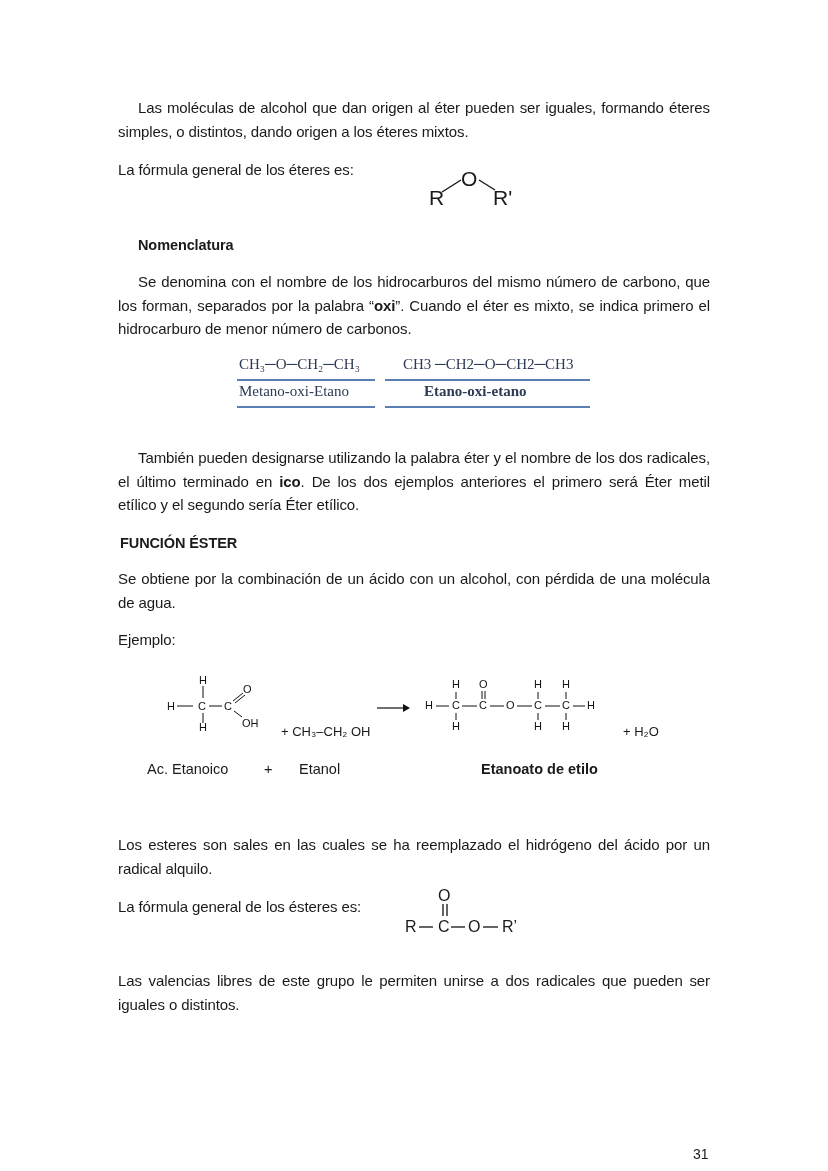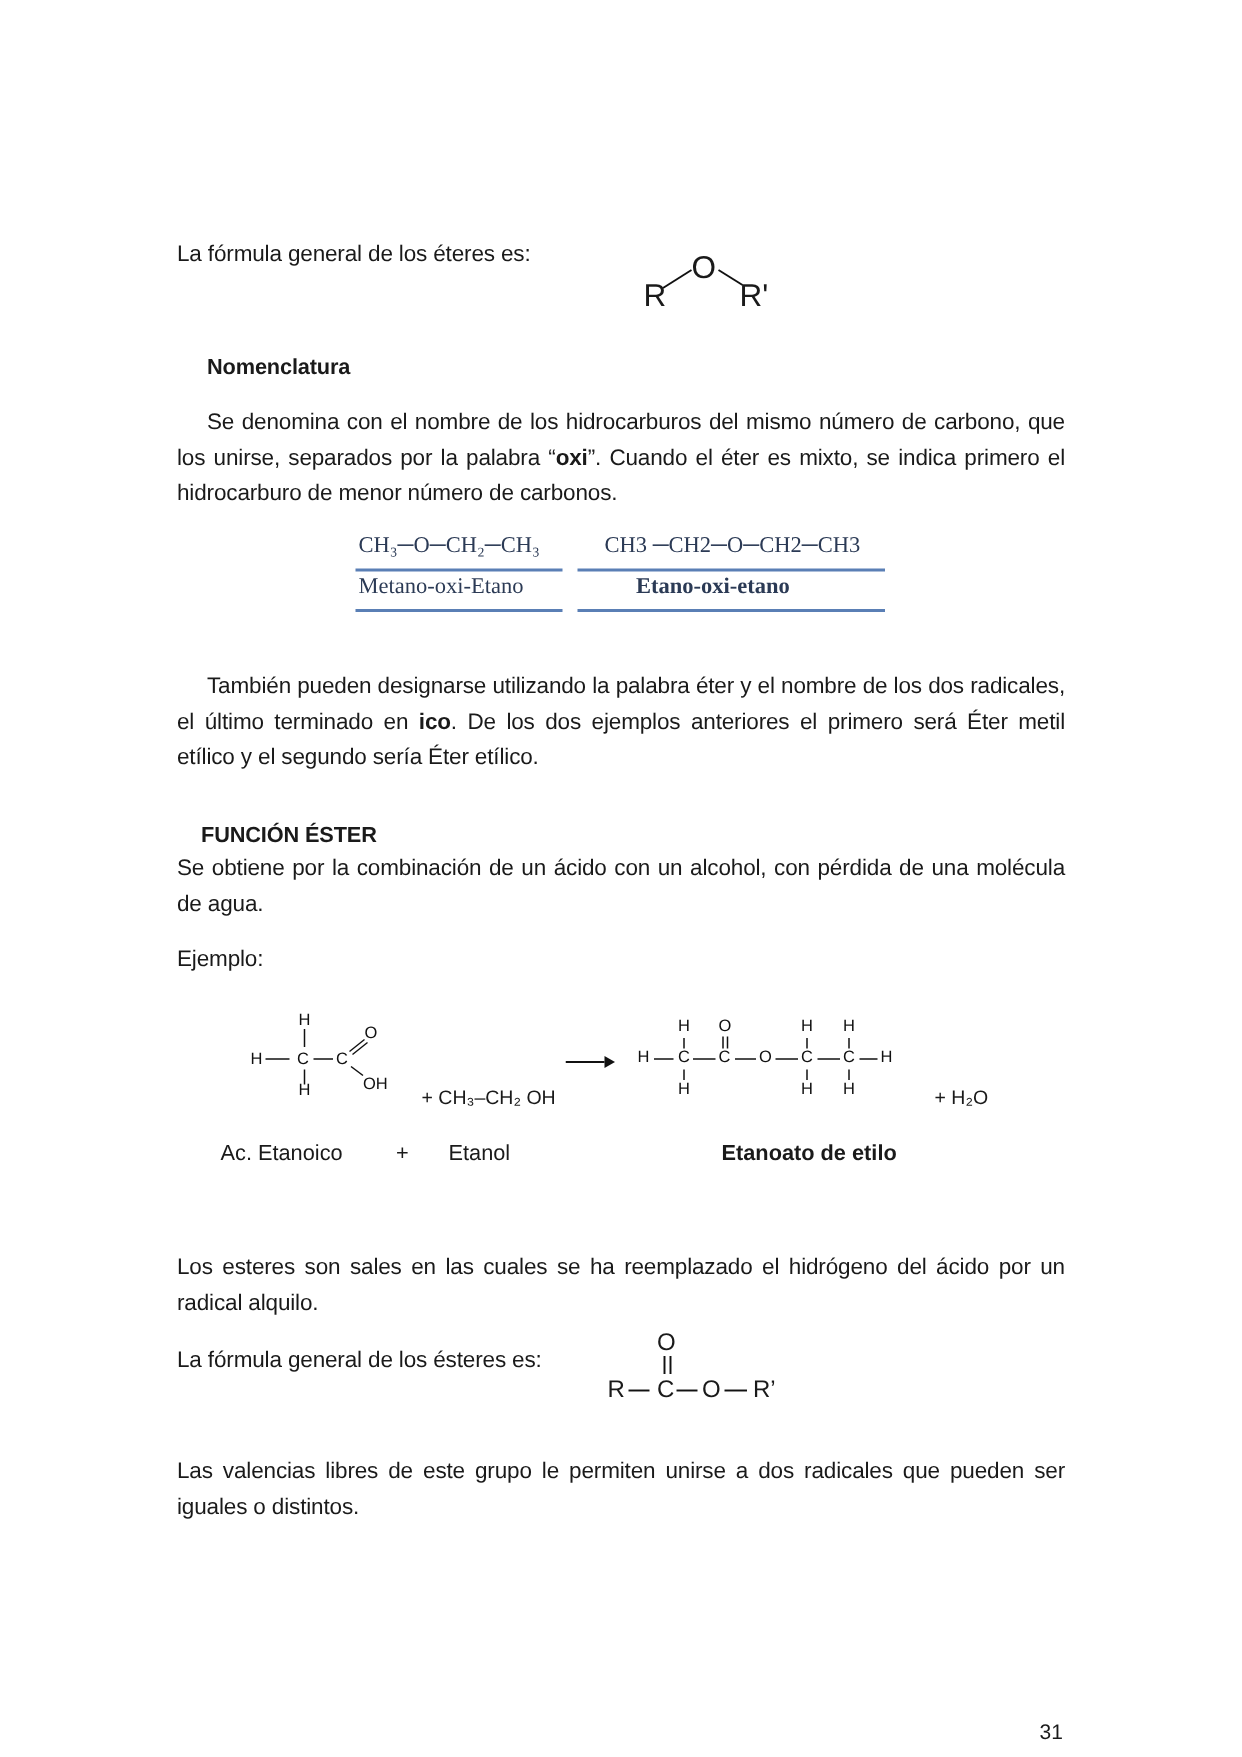"Las moléculas de alcohol que" p.p { html: none -> <p>Las moléculas de alcohol que dan origen al éter pueden ser iguales, formando éteres simples, o distintos, dando origen a los éteres mixtos.</p> }
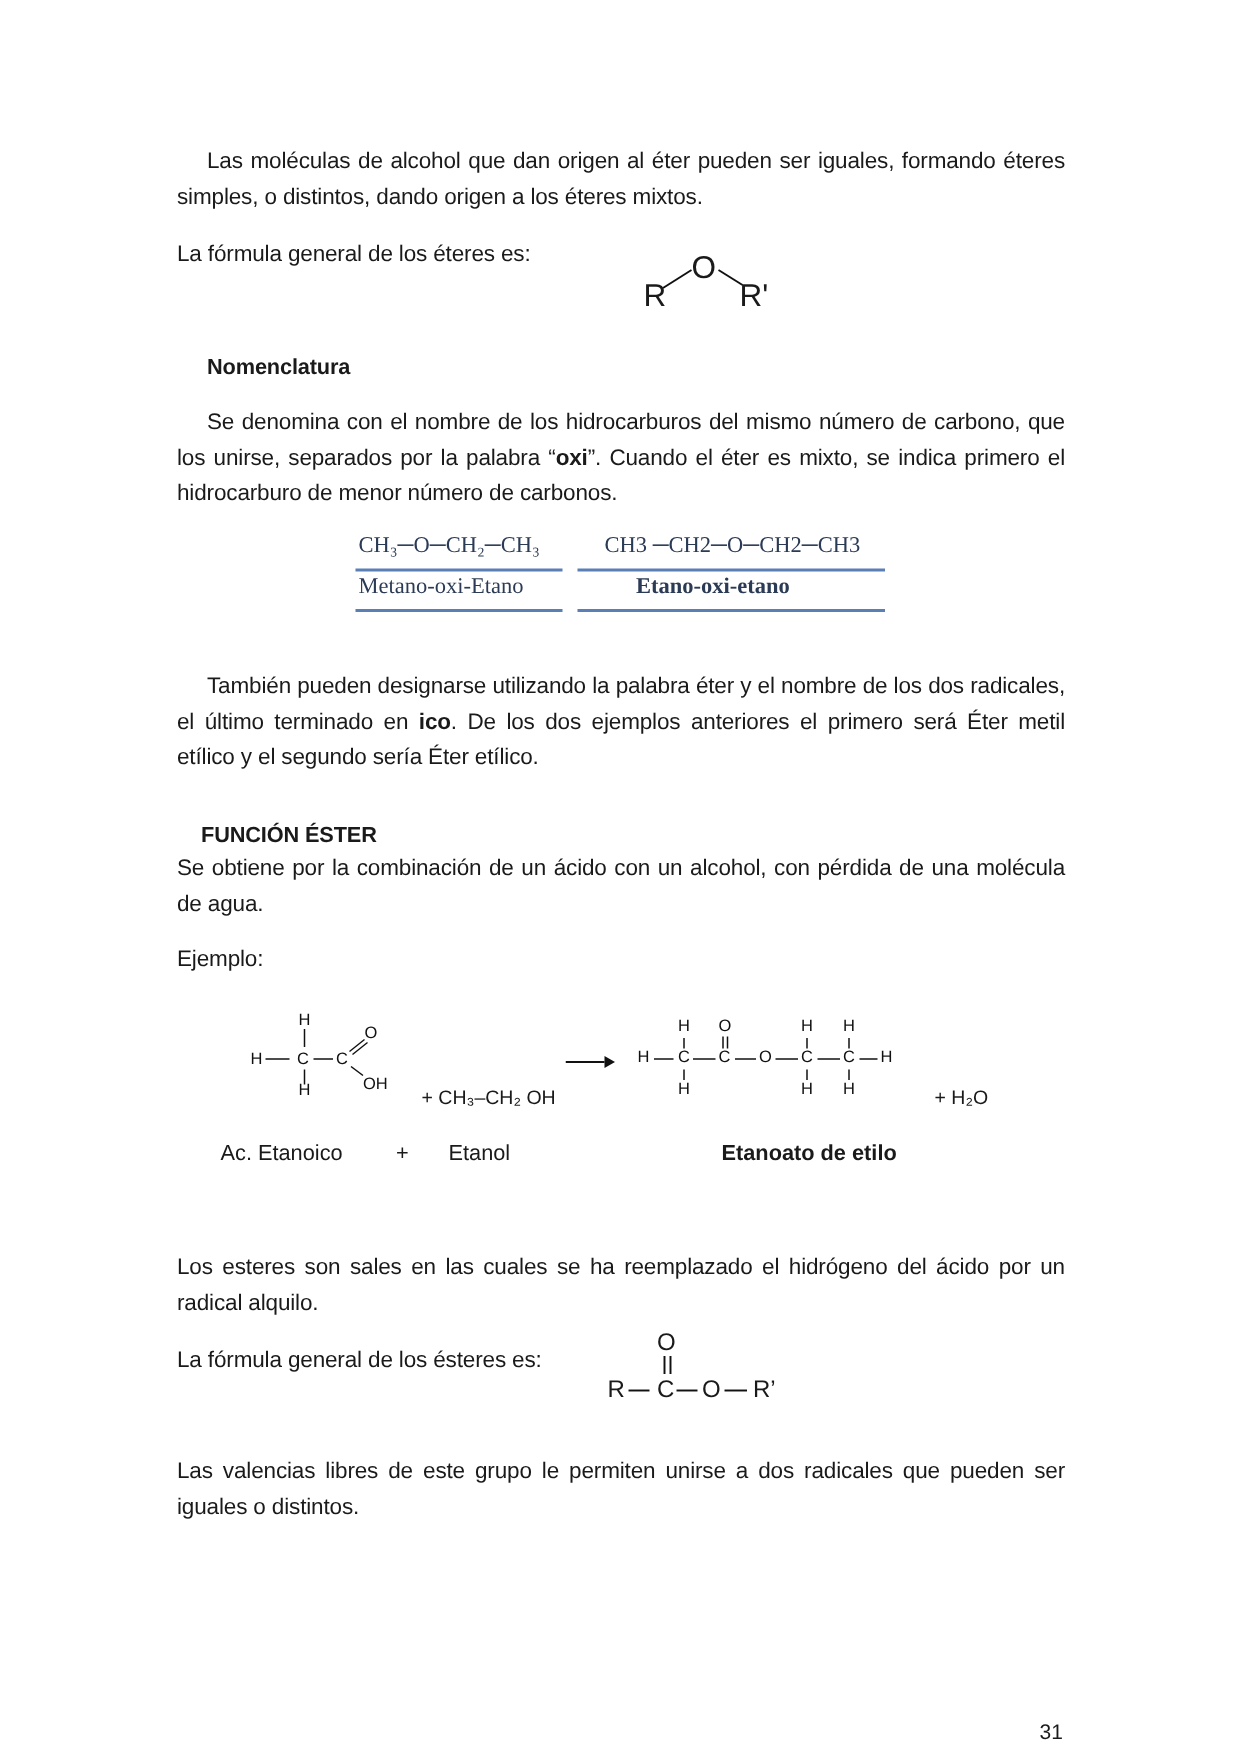"Se denomina con el nombre" span { text: unirse -> forman }
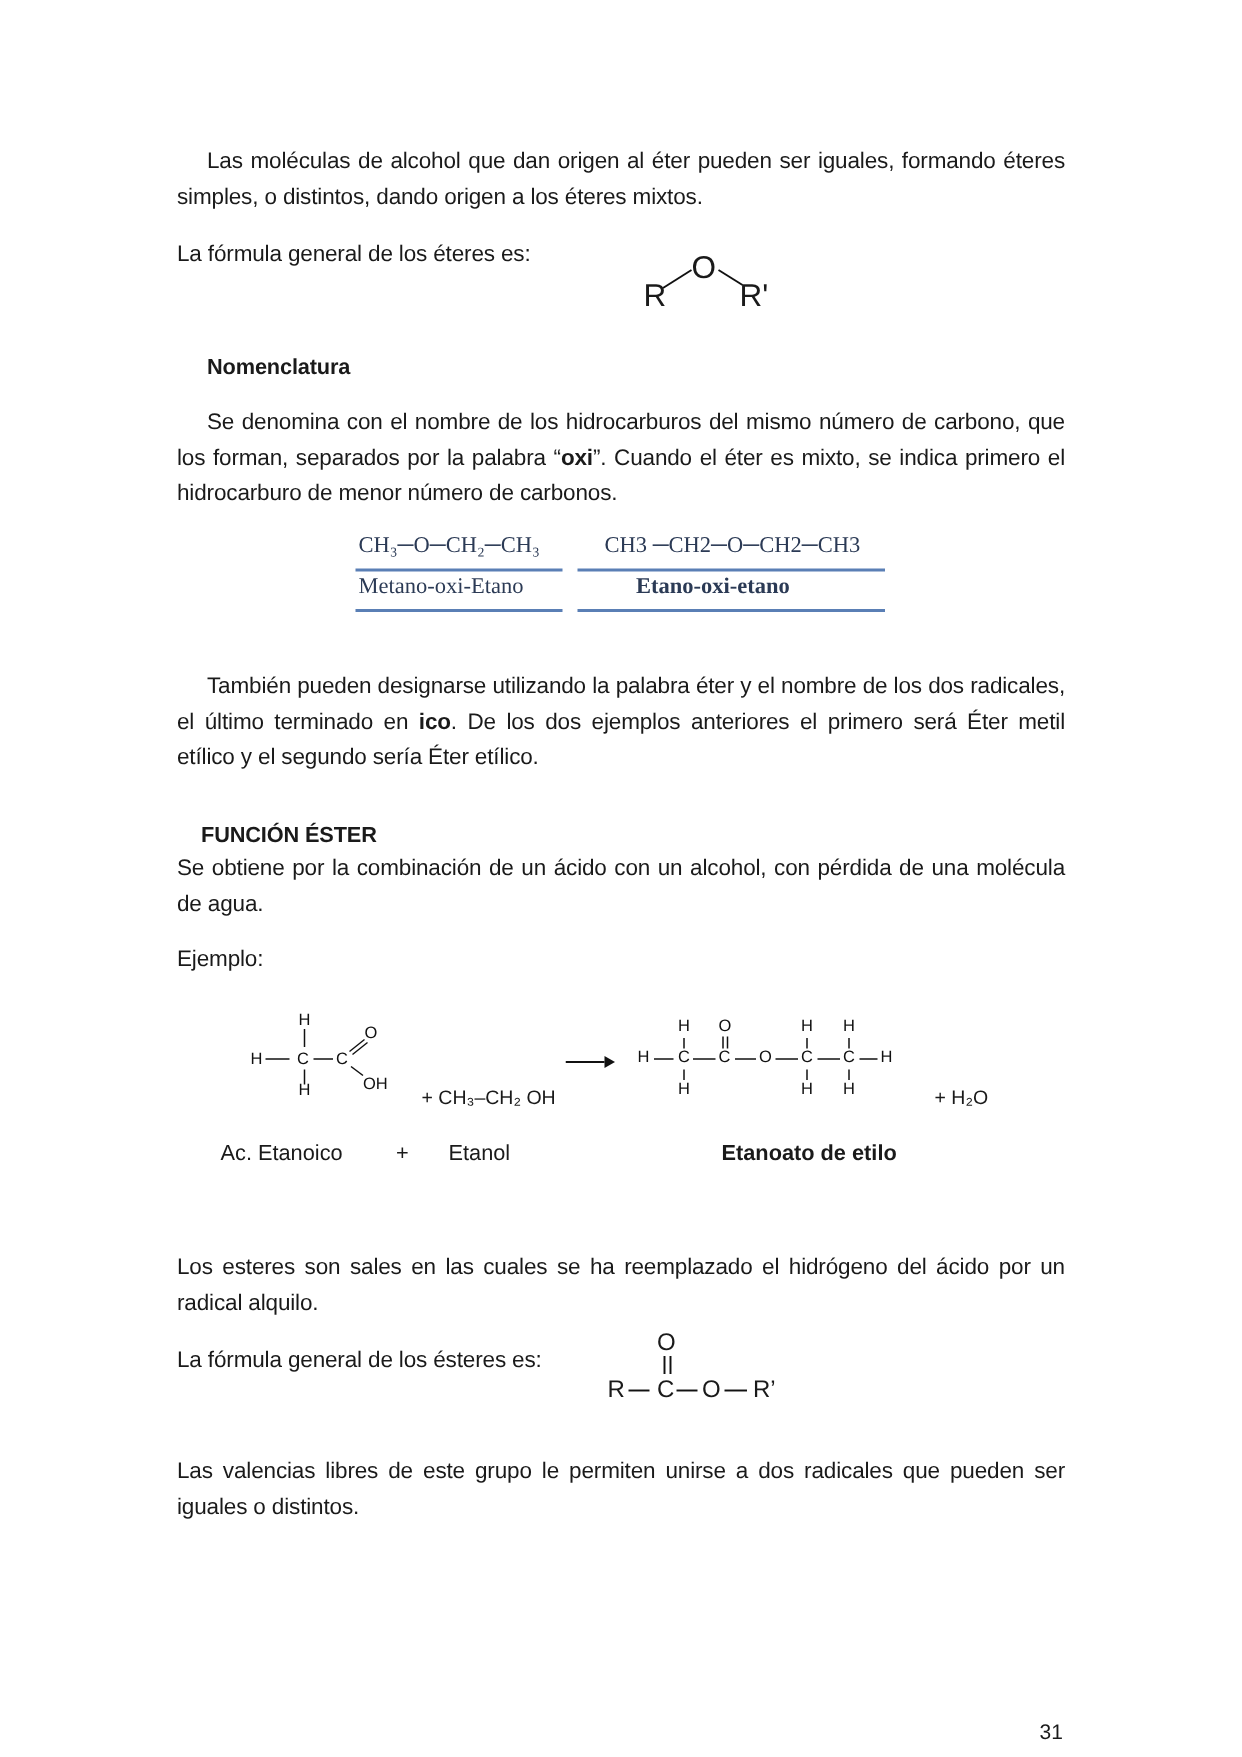"FUNCIÓN ÉSTER" p.p { margin: 16px -> 2px }
